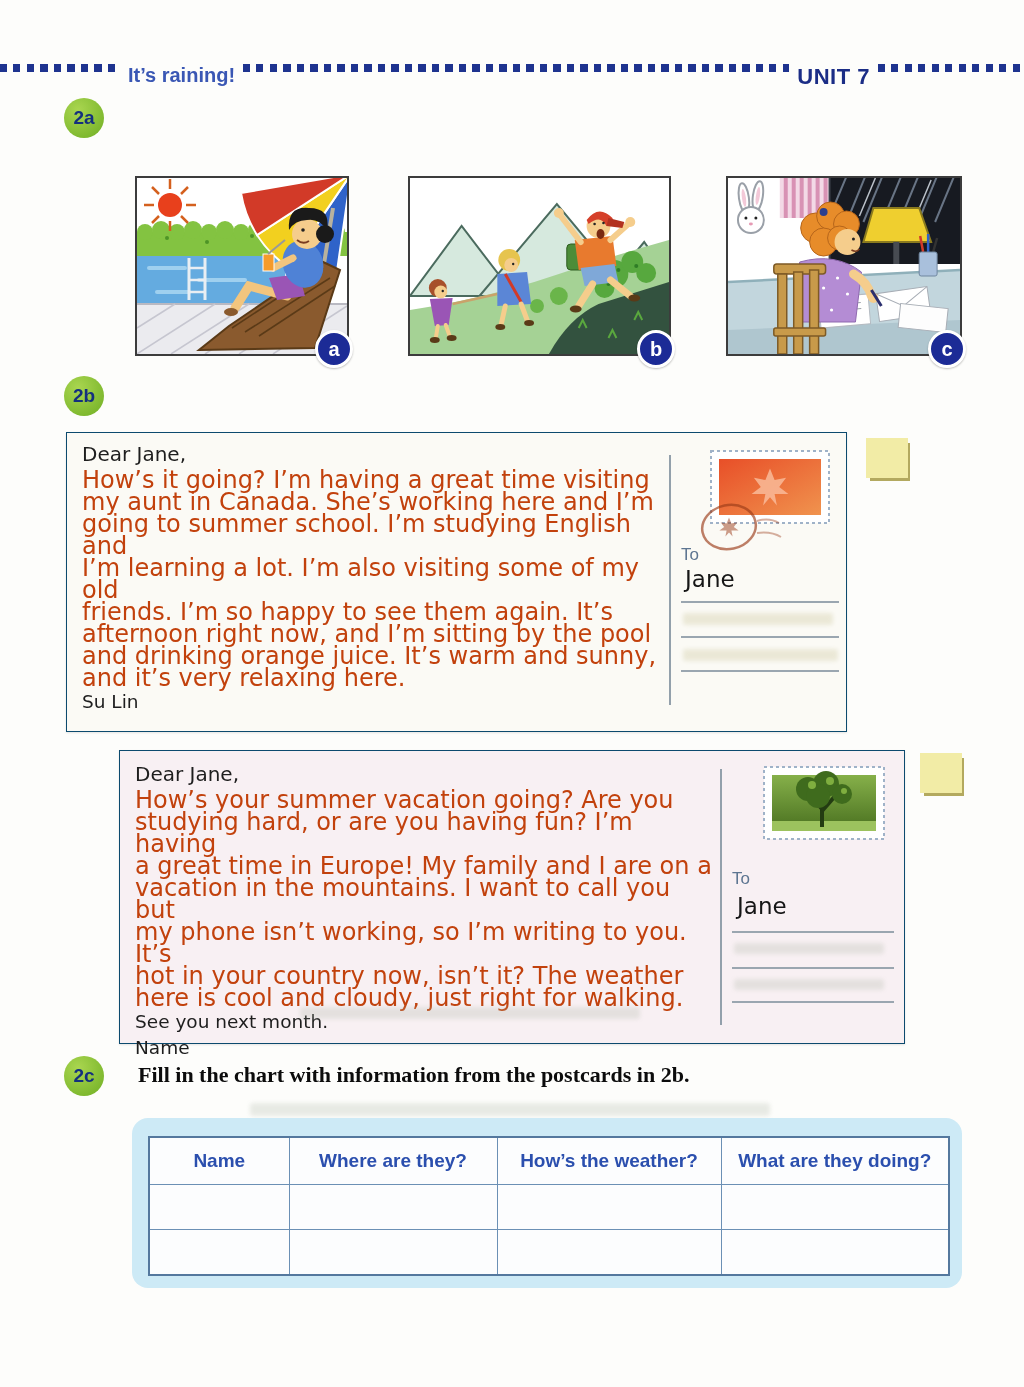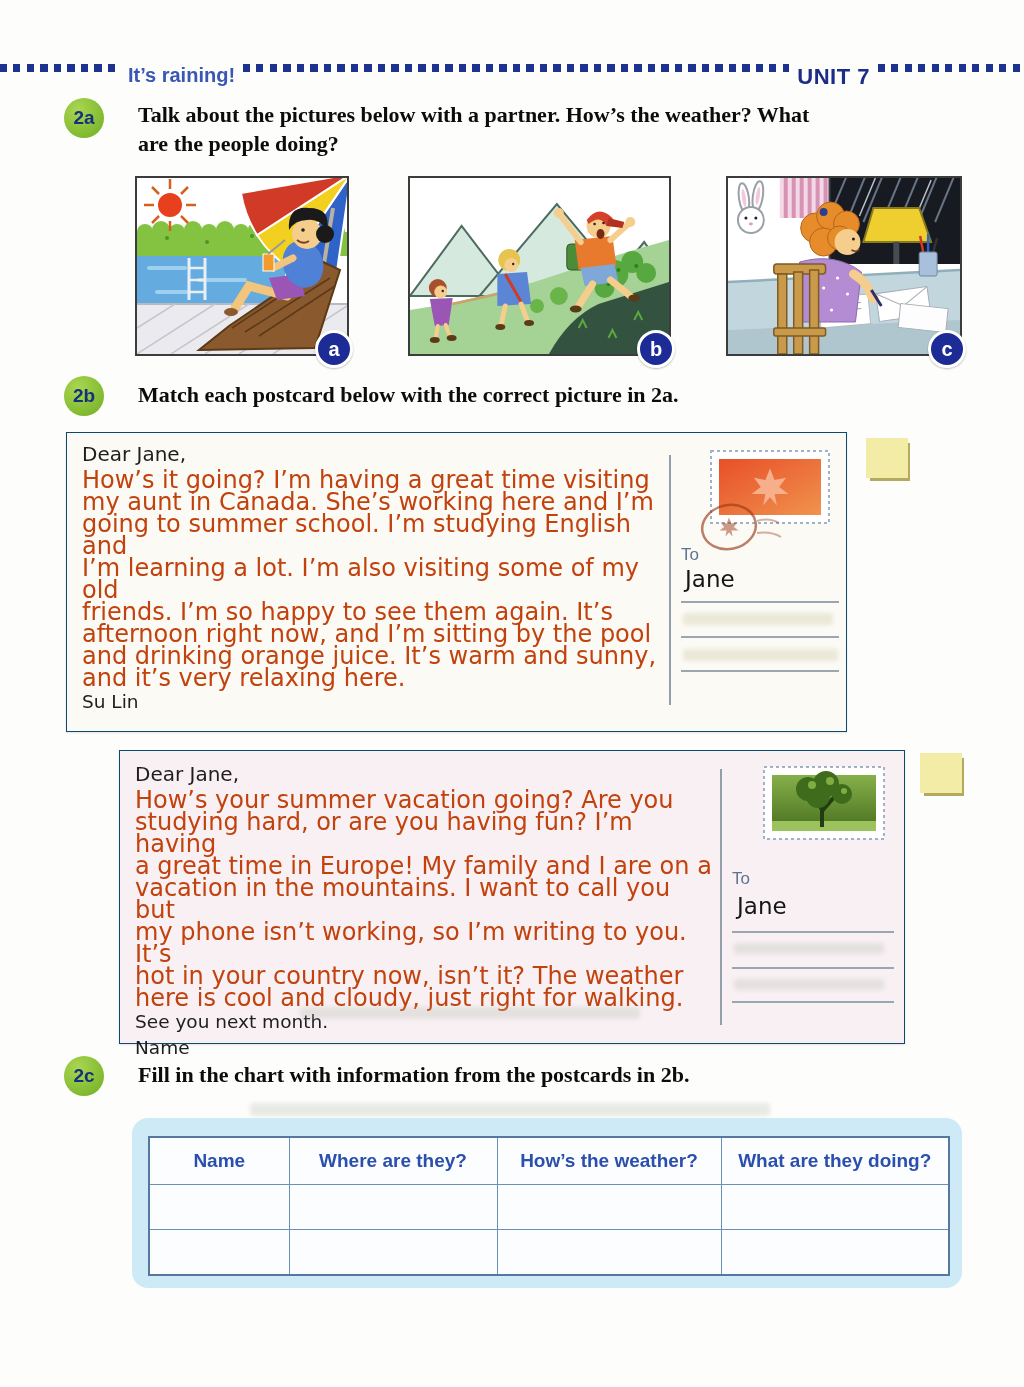"Talk about the pictures below" div.instr { html: <div>Talk about the pictures below with a partner. How’s the weather? What are the people doing?</div> -> none }
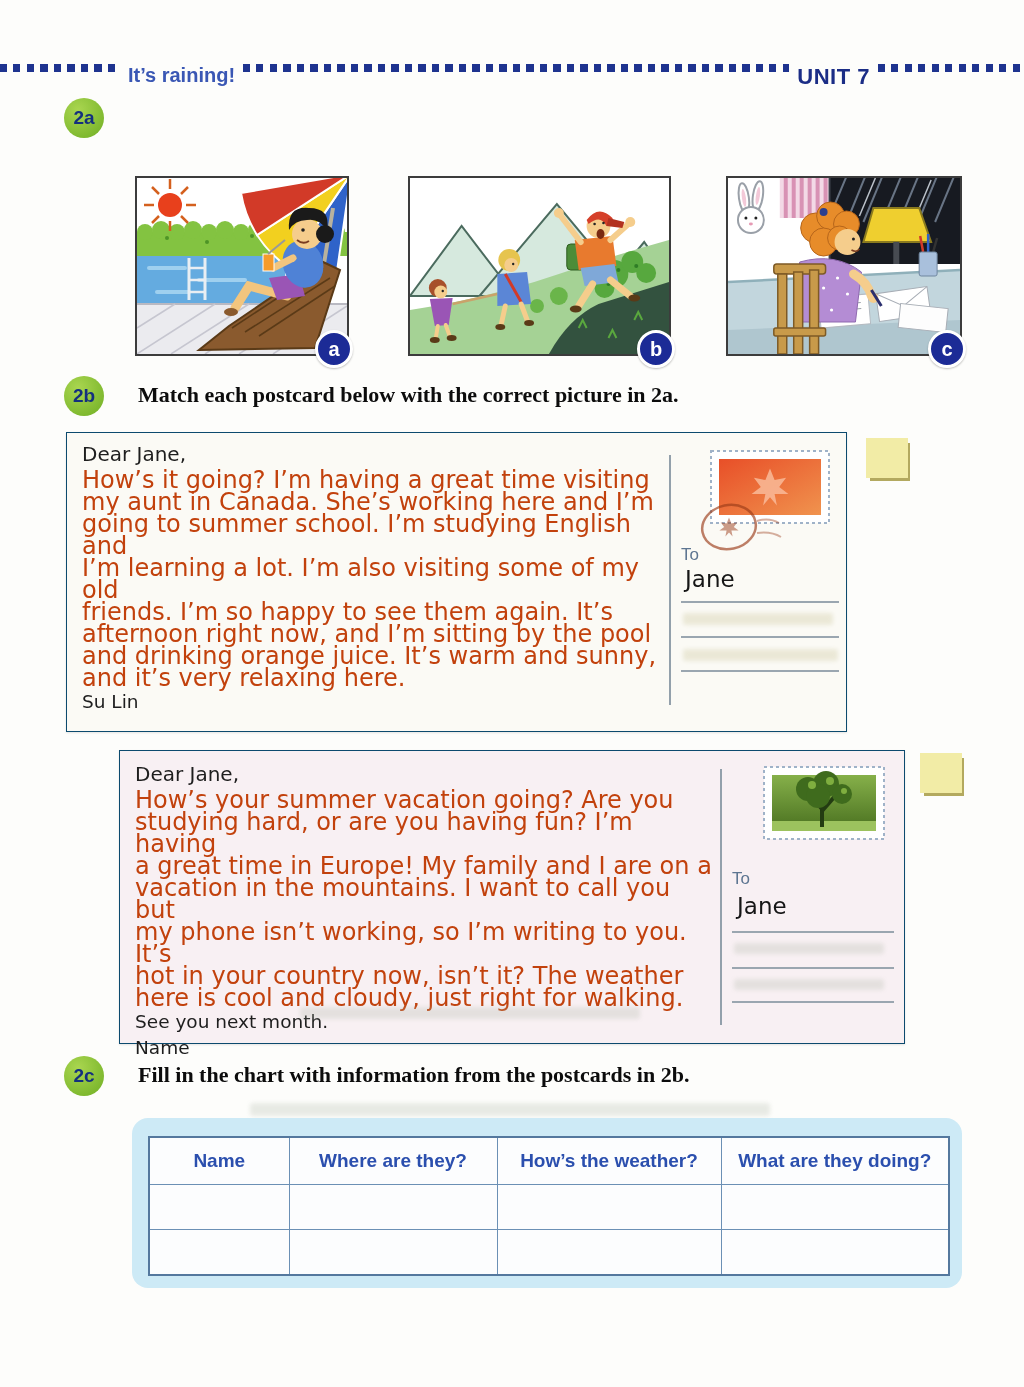"Match each postcard below with" div.instr { html: <div>Match each postcard below with the correct picture in 2a.</div> -> none }
